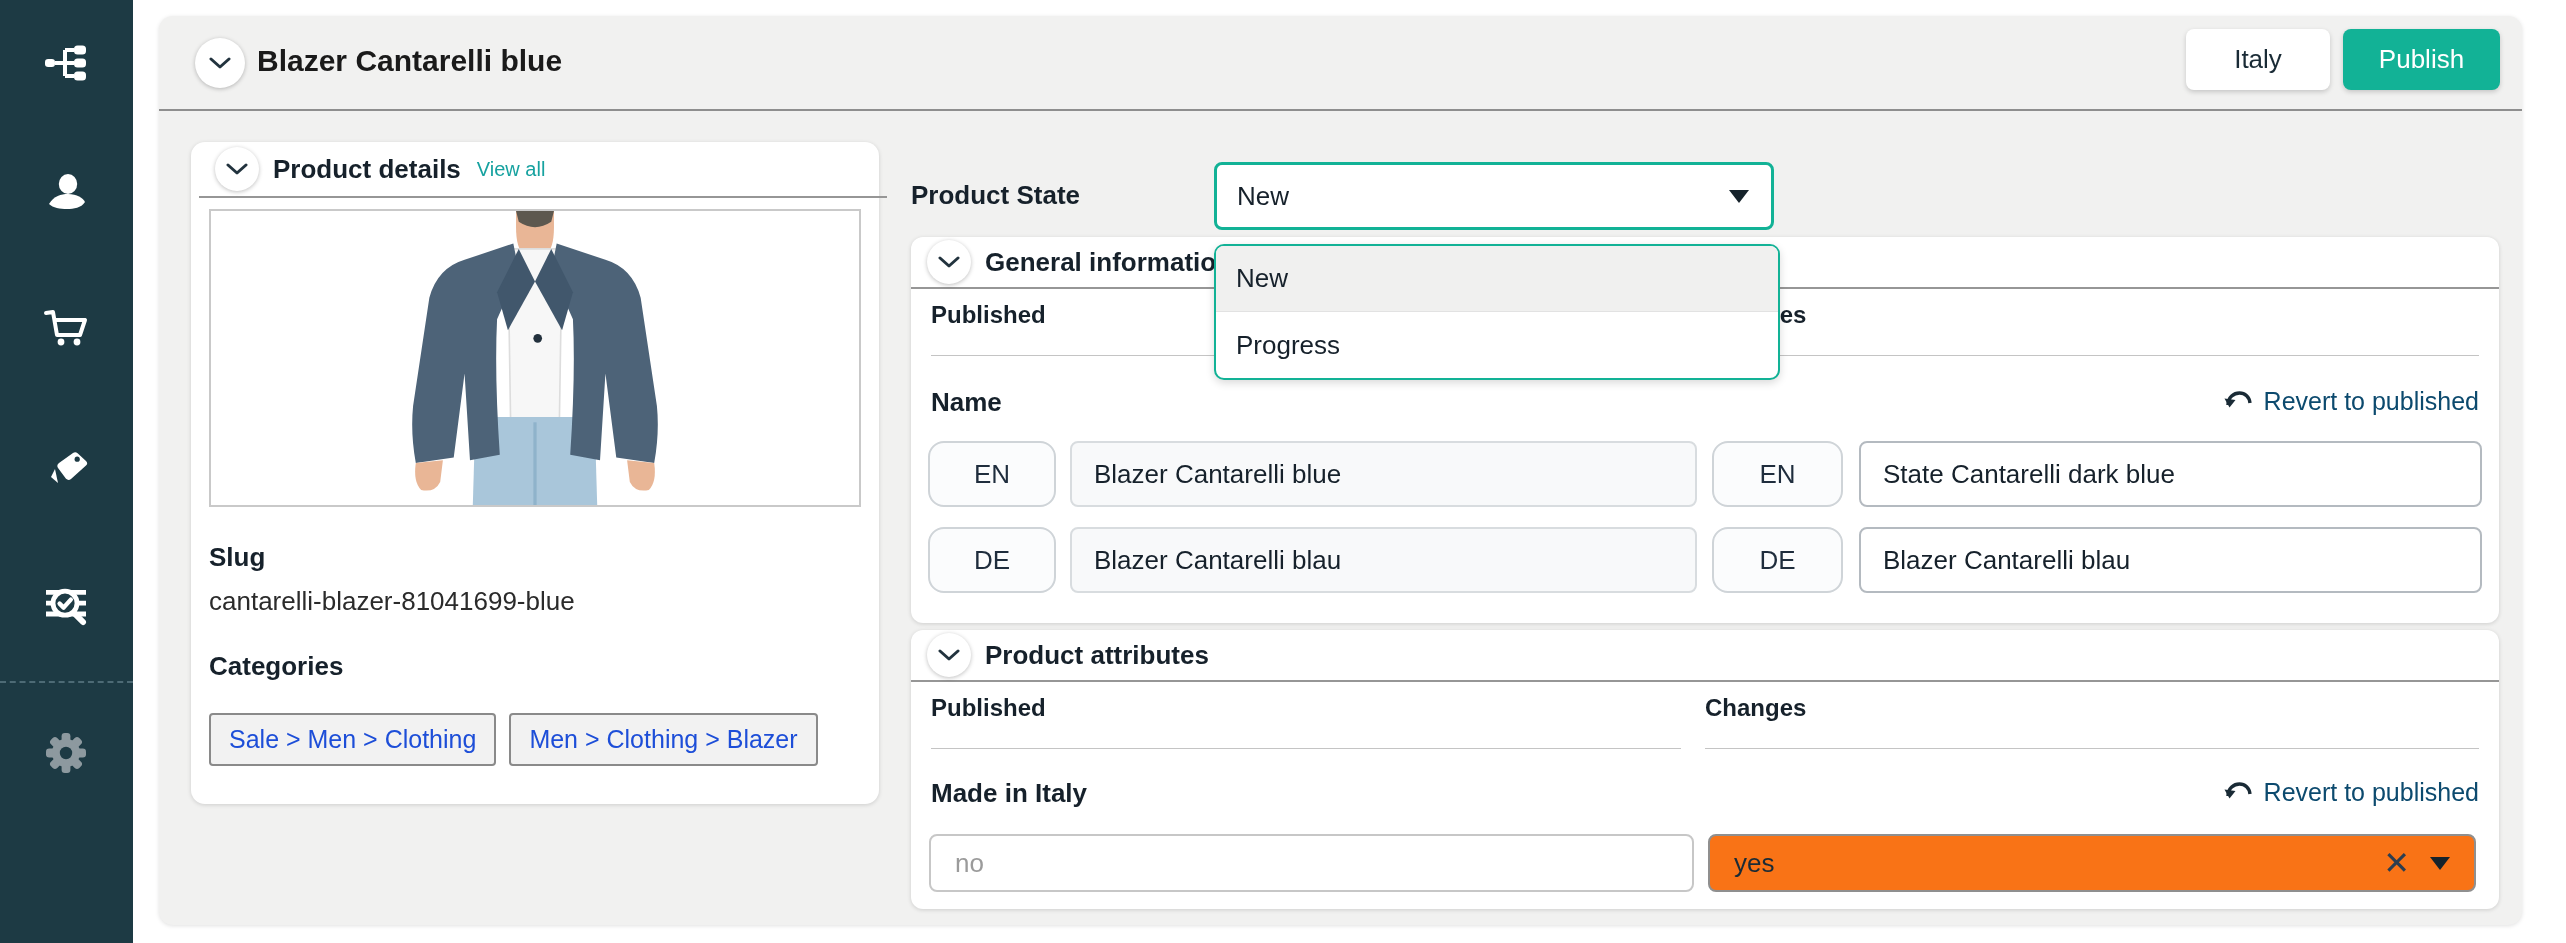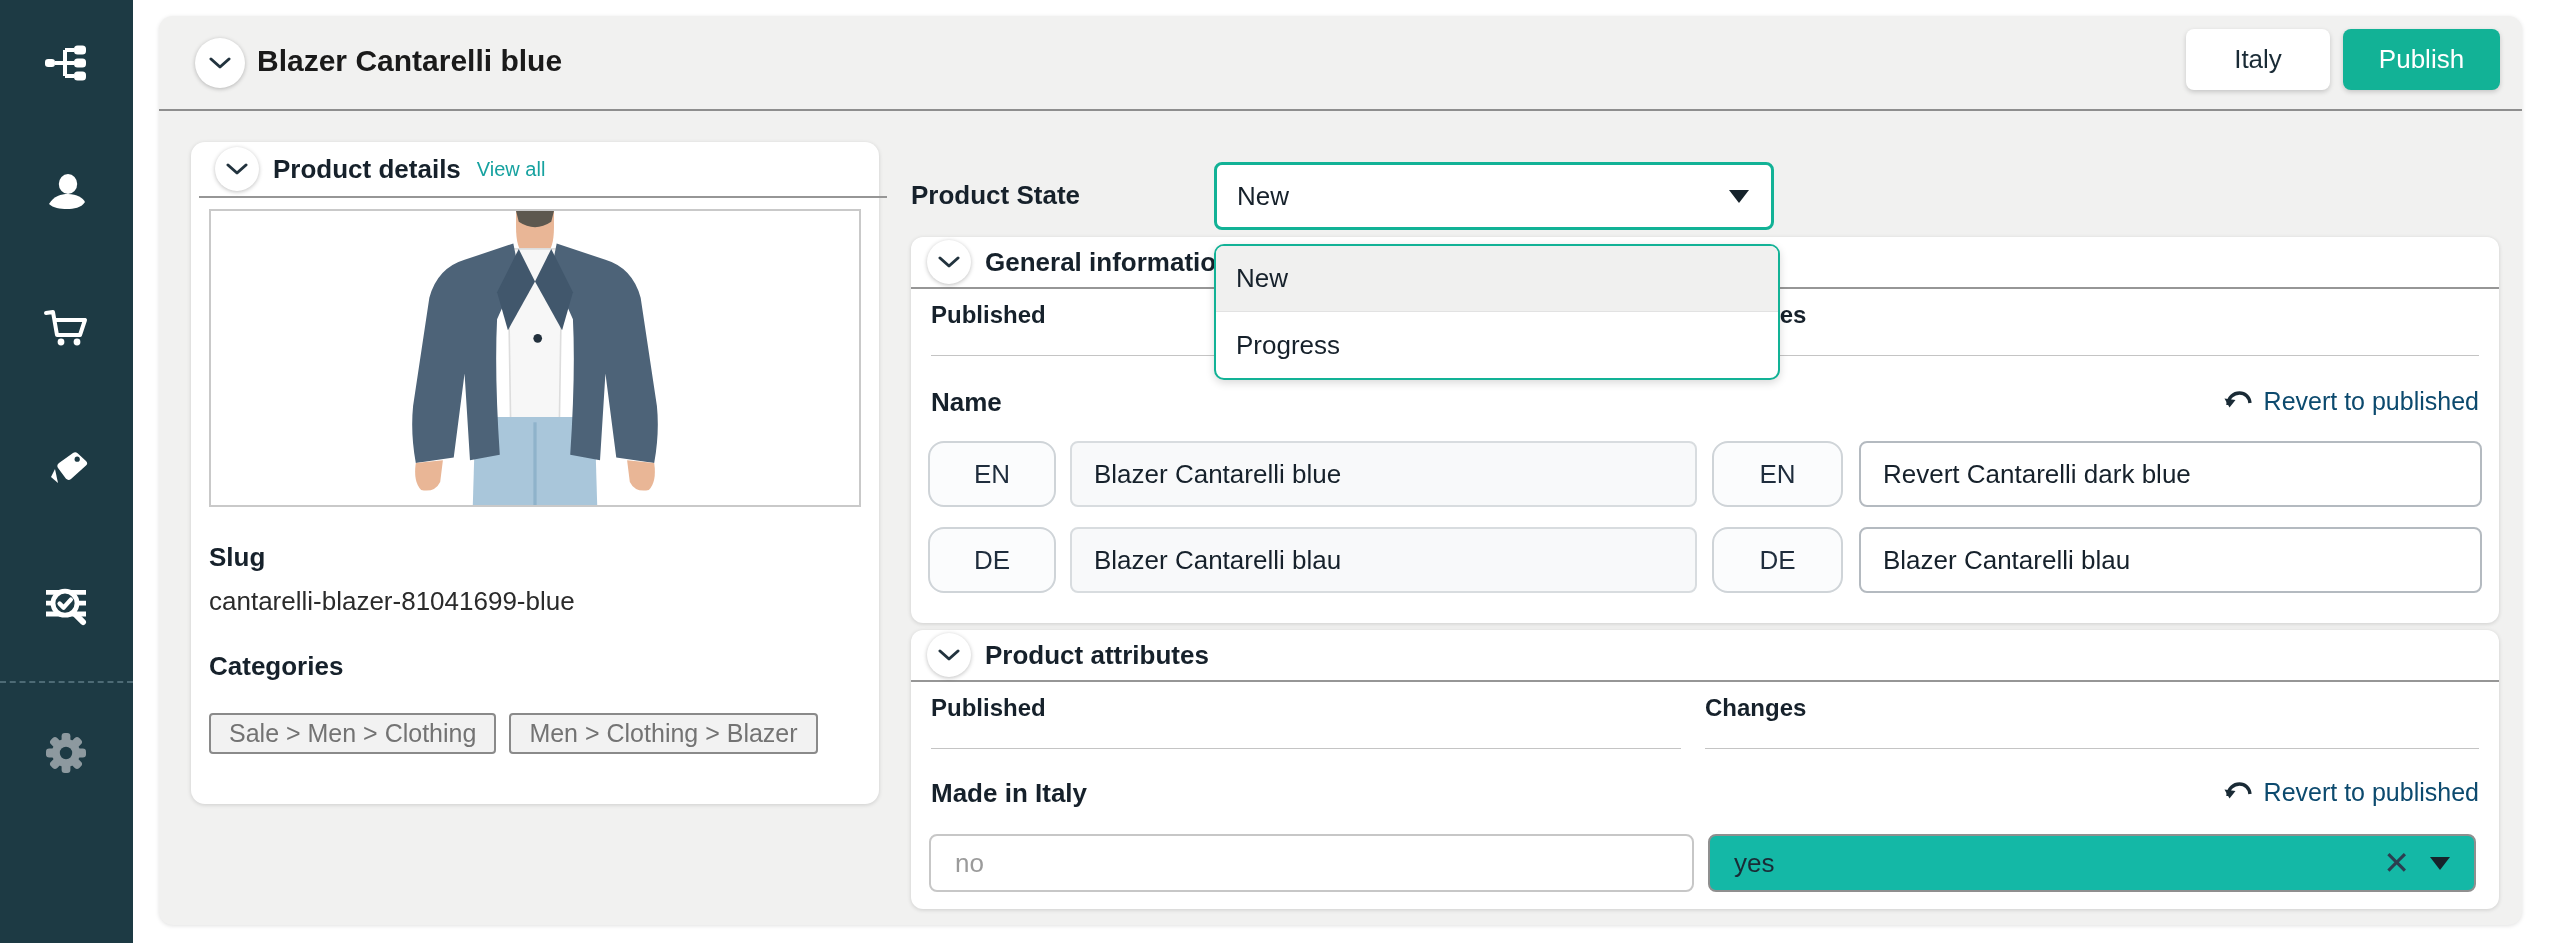"Revert Cantarelli dark blue" div.name-input { text: Revert -> State }
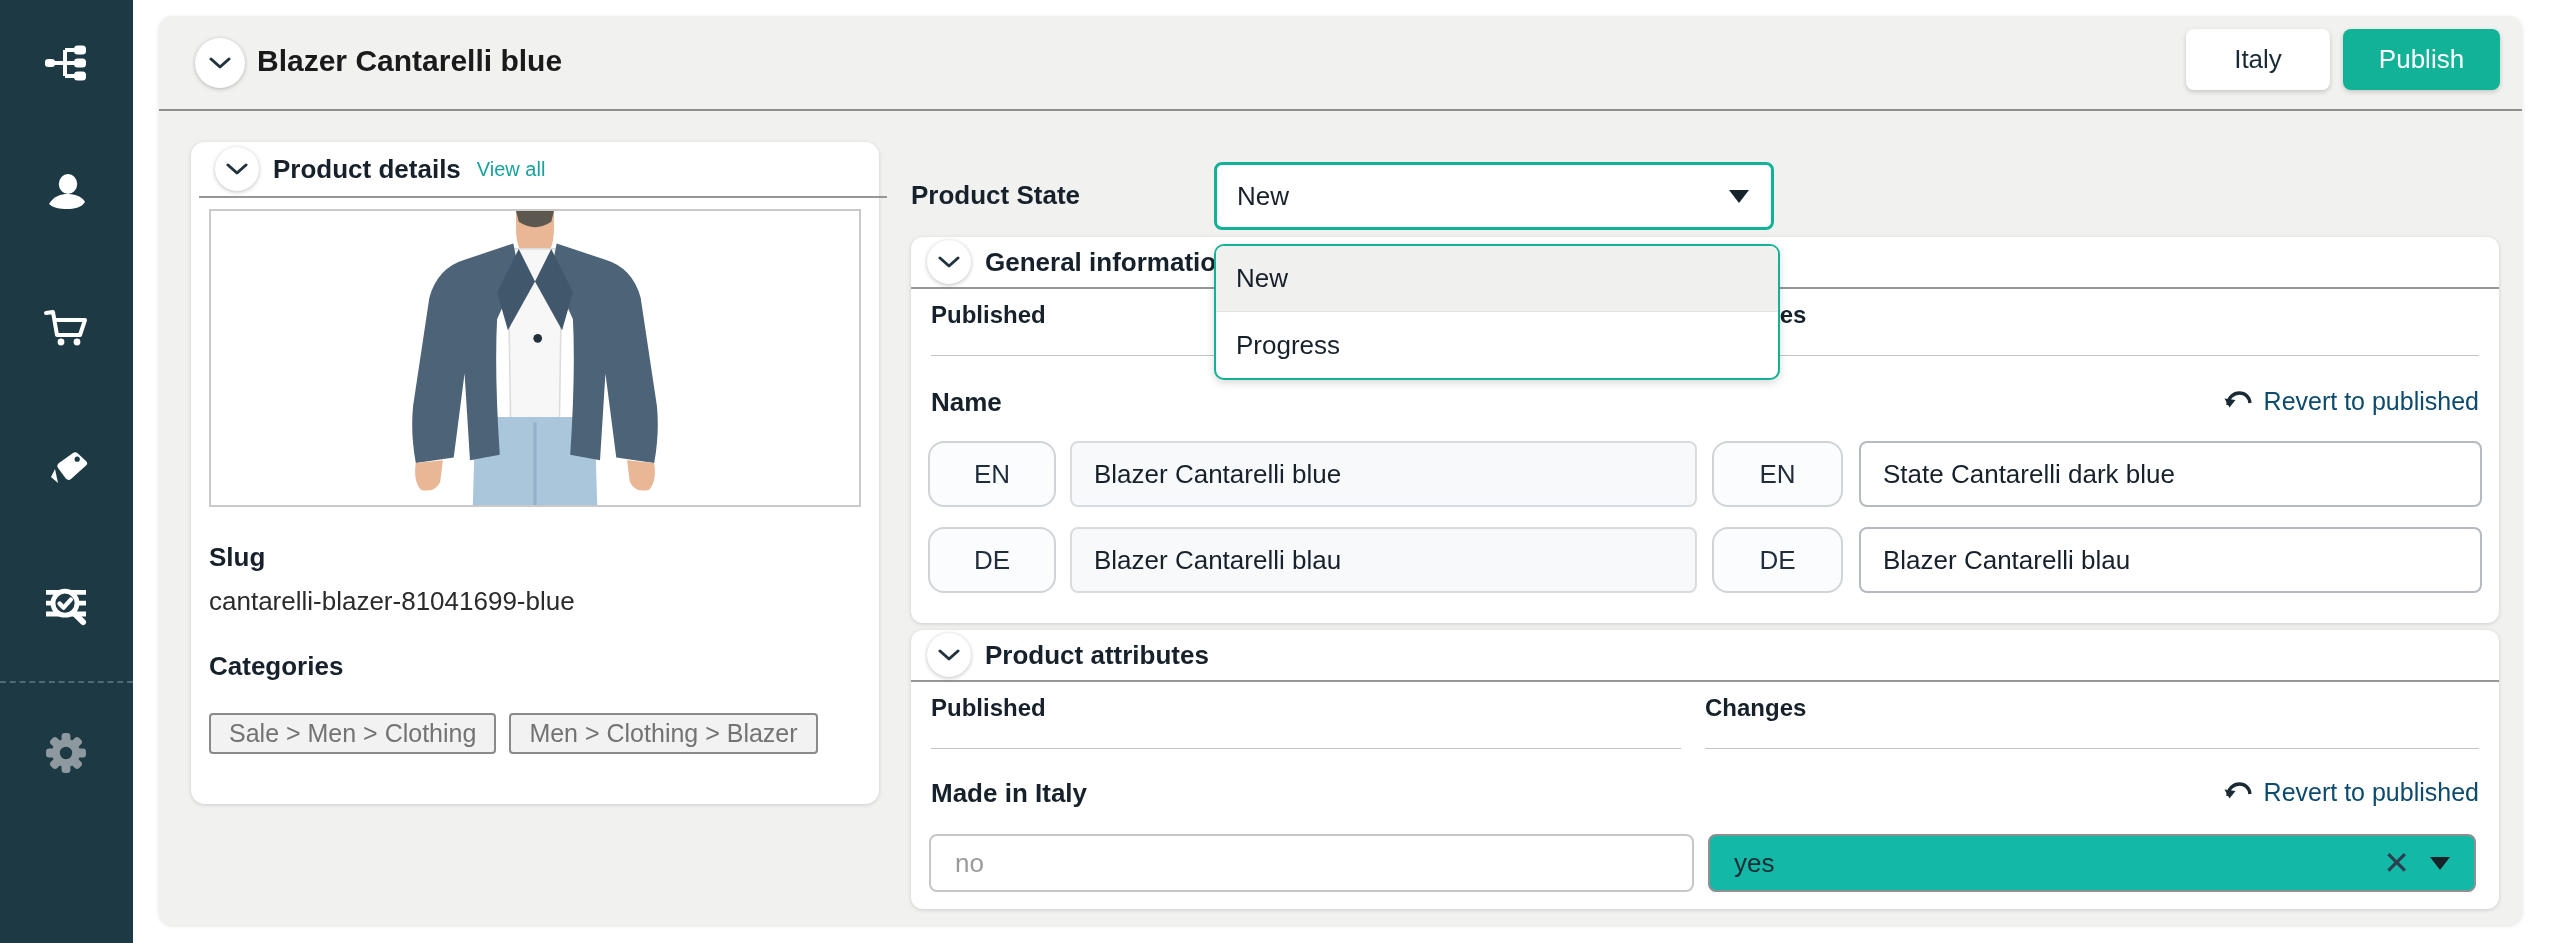"Sale > Men > Clothing" .chip { color: #737373 -> #1d4ed8; height: 41px -> 53px }
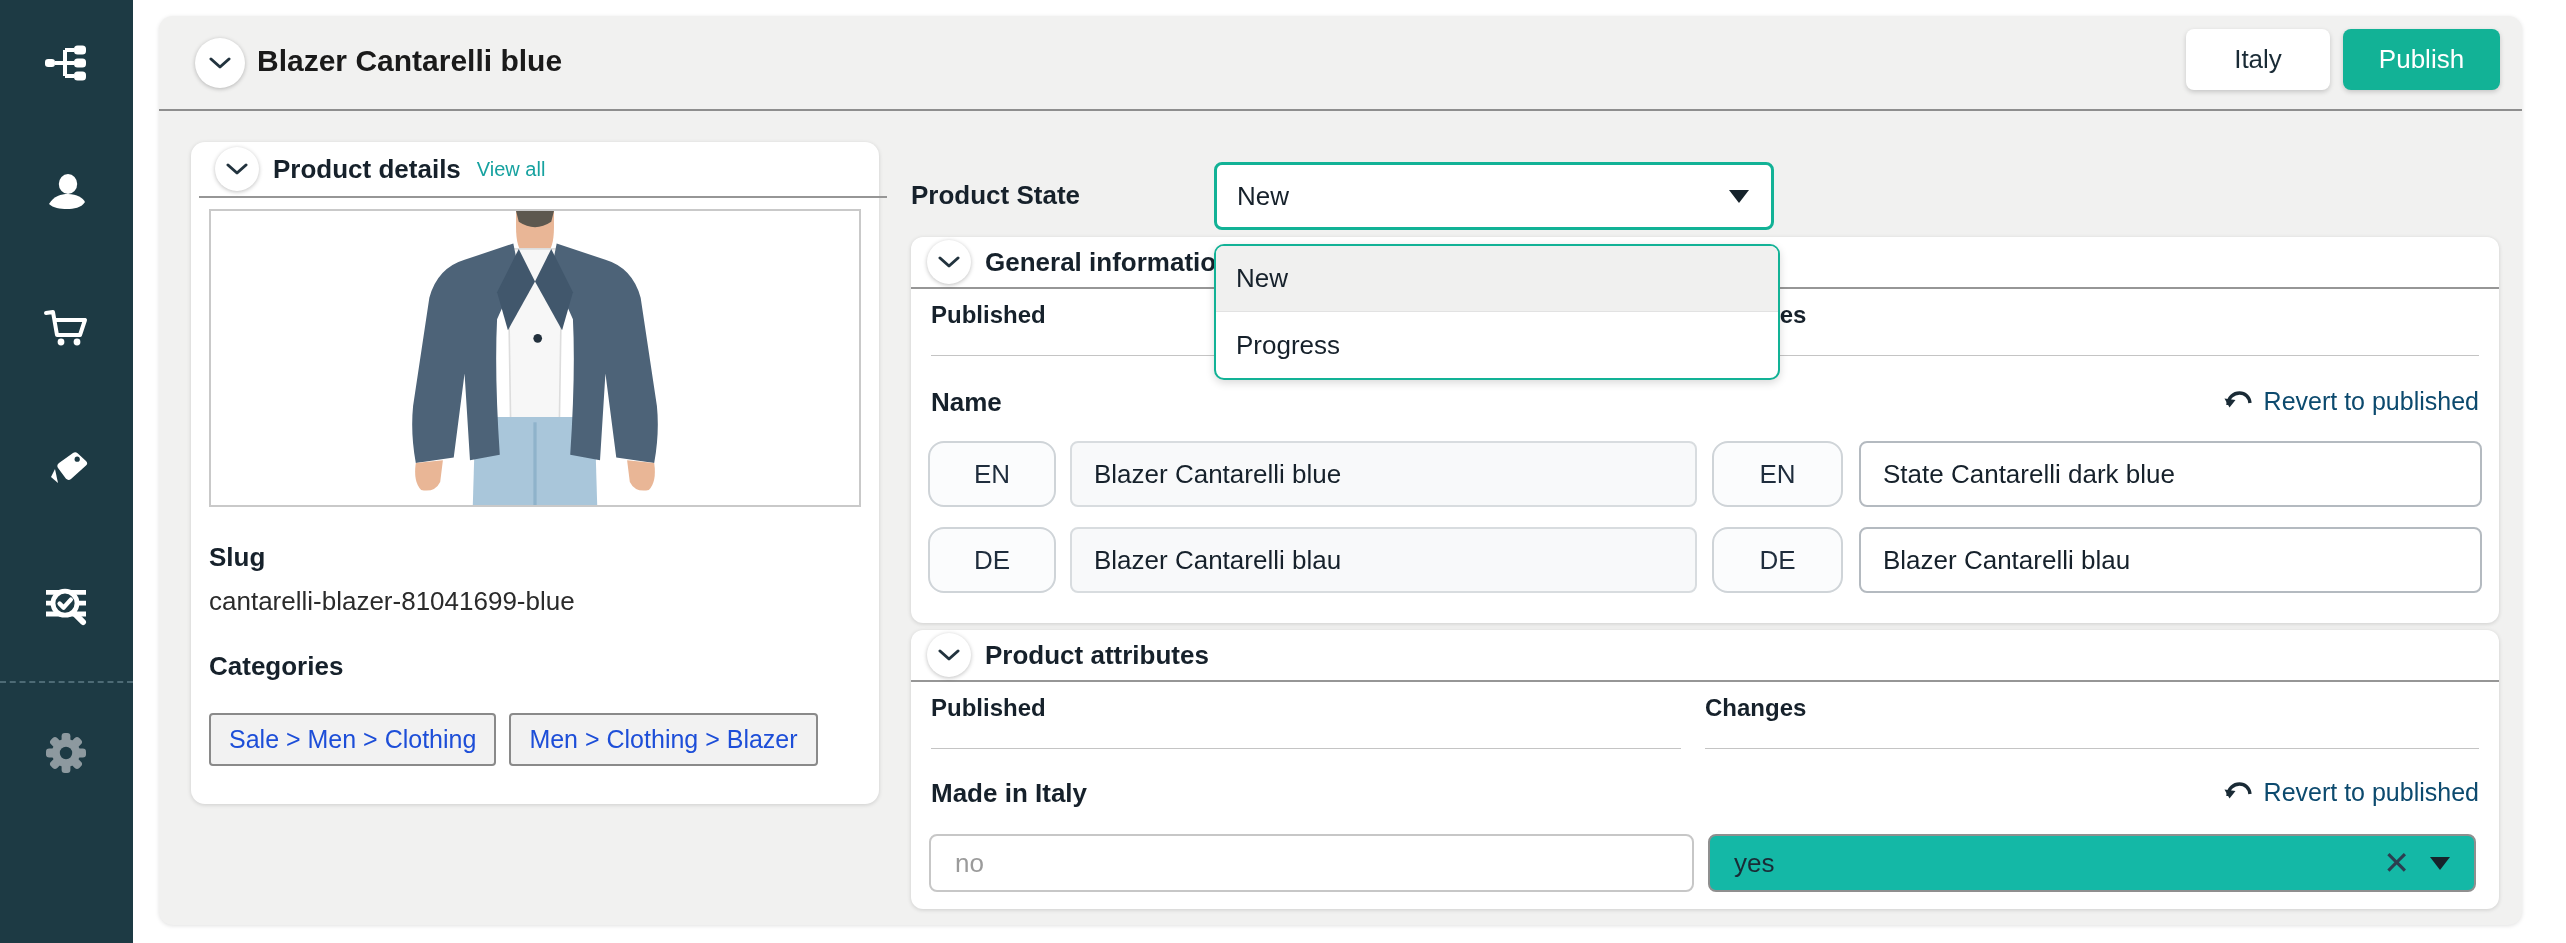"yes" .attr-sel { background: #14b8a6 -> #f97316 }
